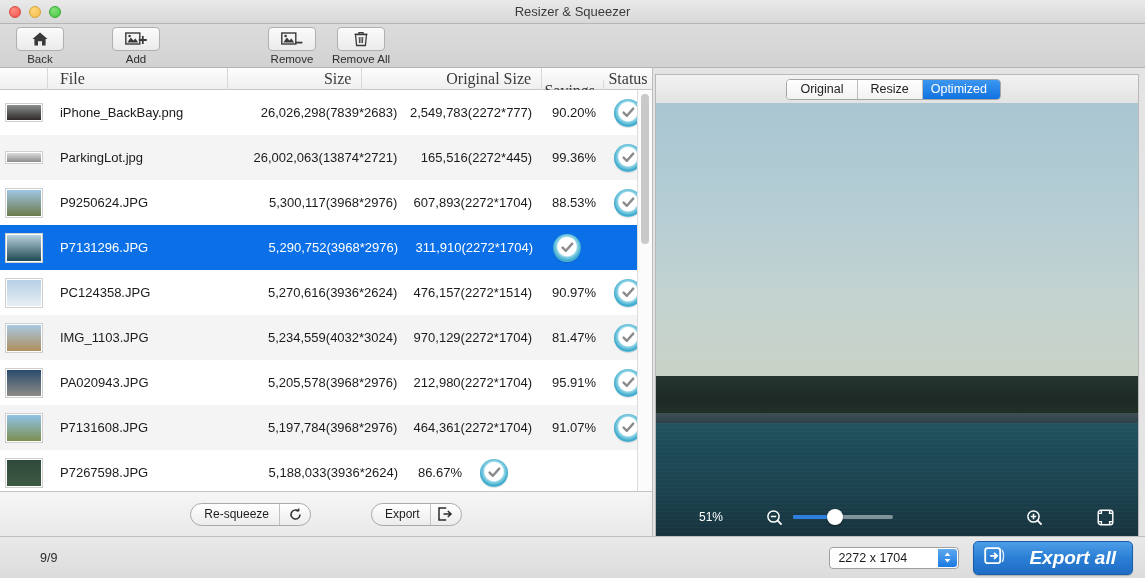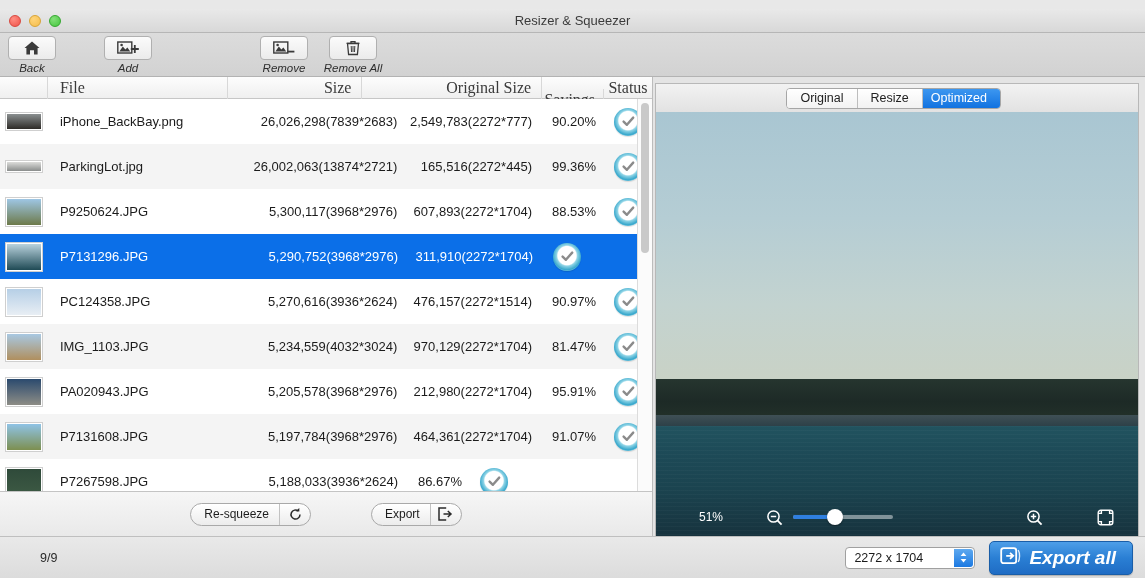"Resizer & Squeezer" .titlebar { margin-top: 9px -> none }
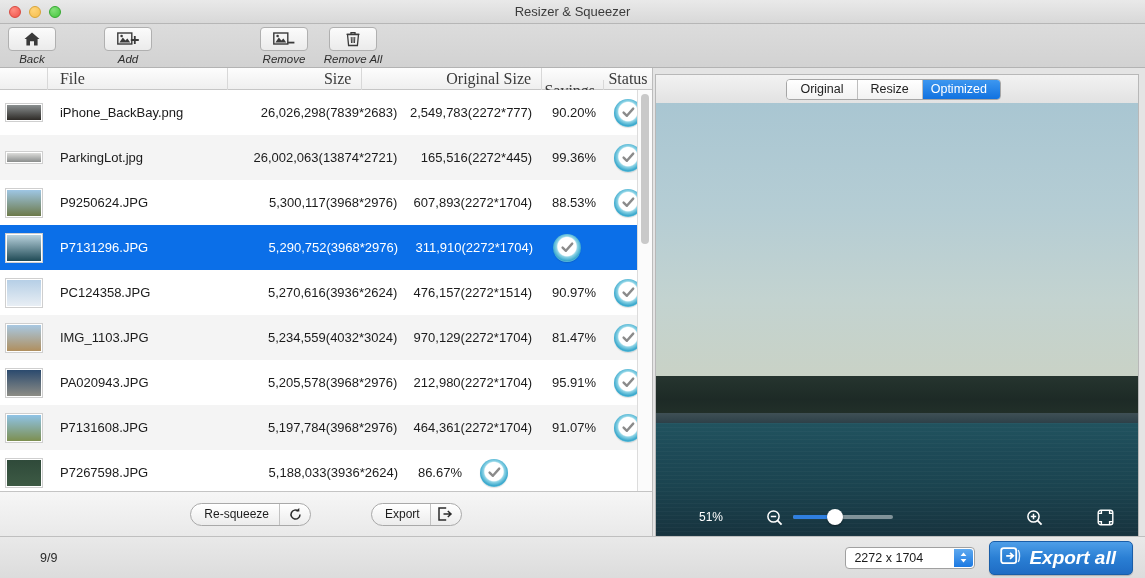"Back" .toolbar { font-style: italic -> none; padding-left: 0 -> 8px }
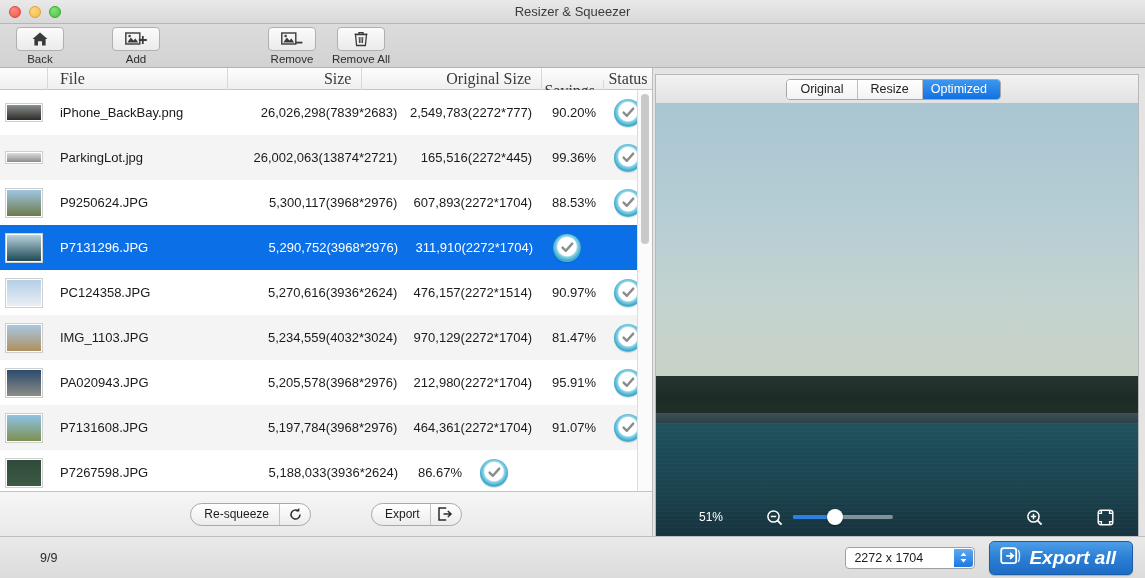"Export all" .export-all { gap: 7px -> 23px }
